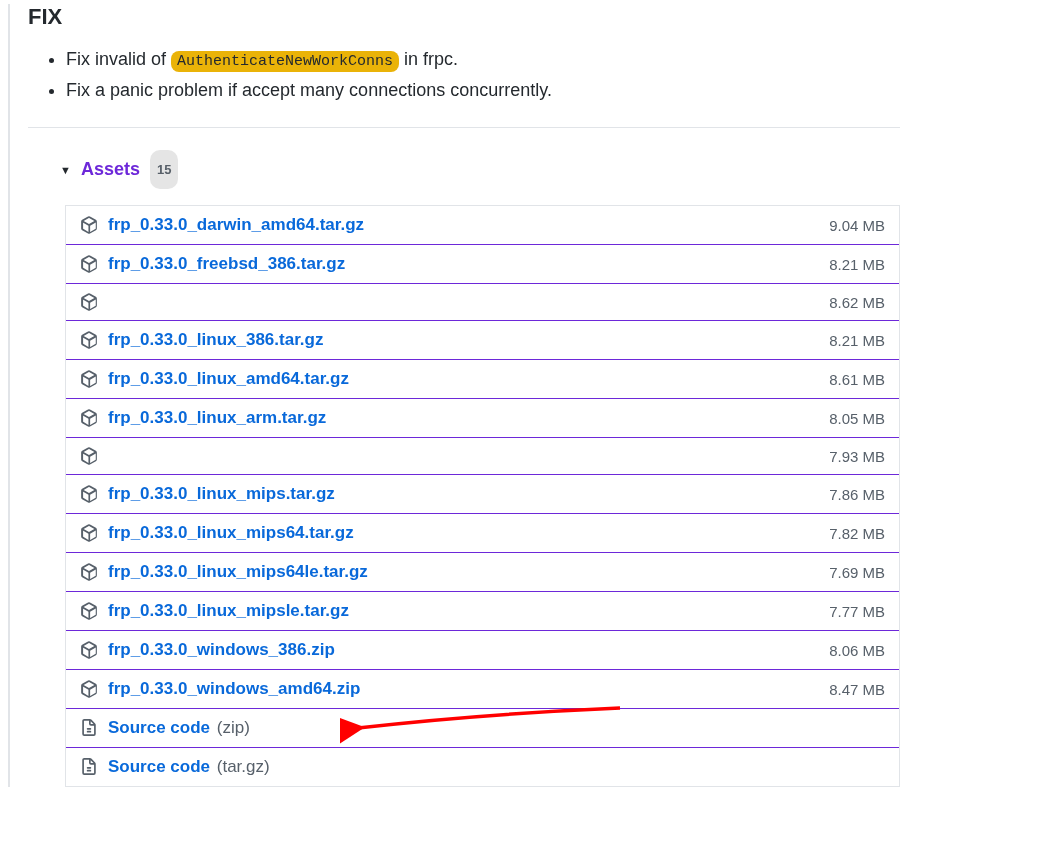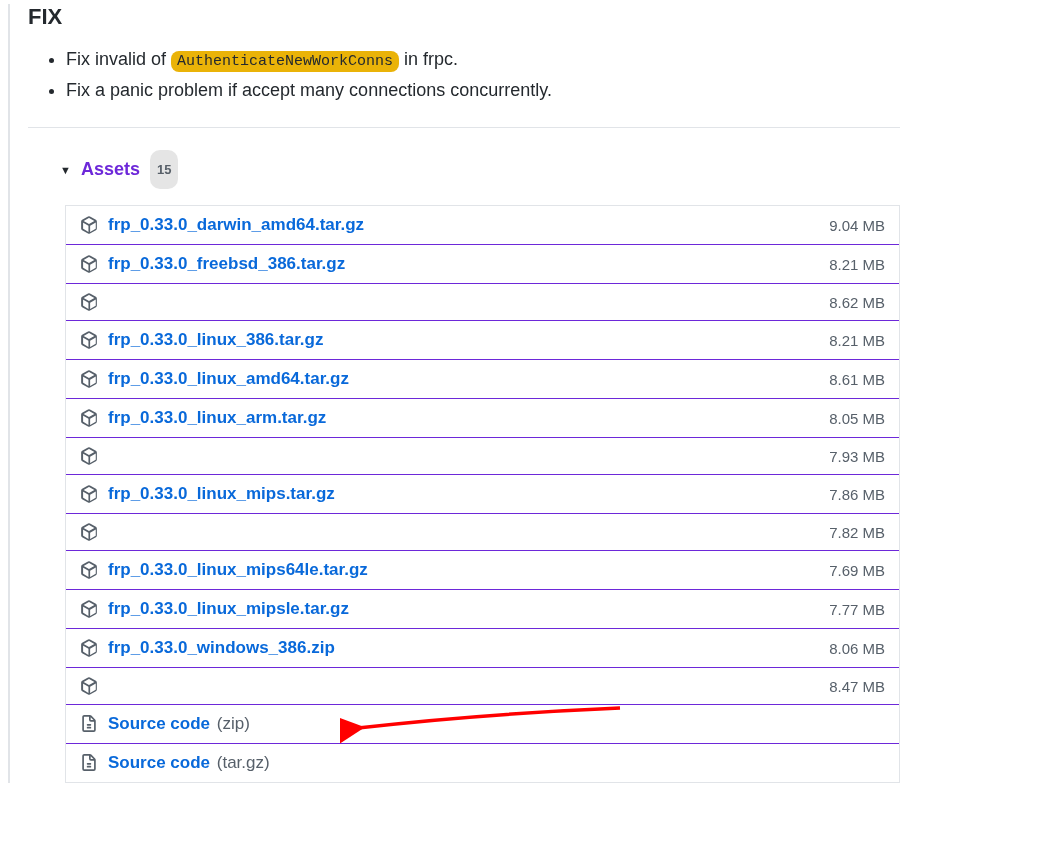"frp_0.33.0_linux_mips64.tar.gz" a.asset-link { html: none -> <a>frp_0.33.0_linux_mips64.tar.gz</a> }
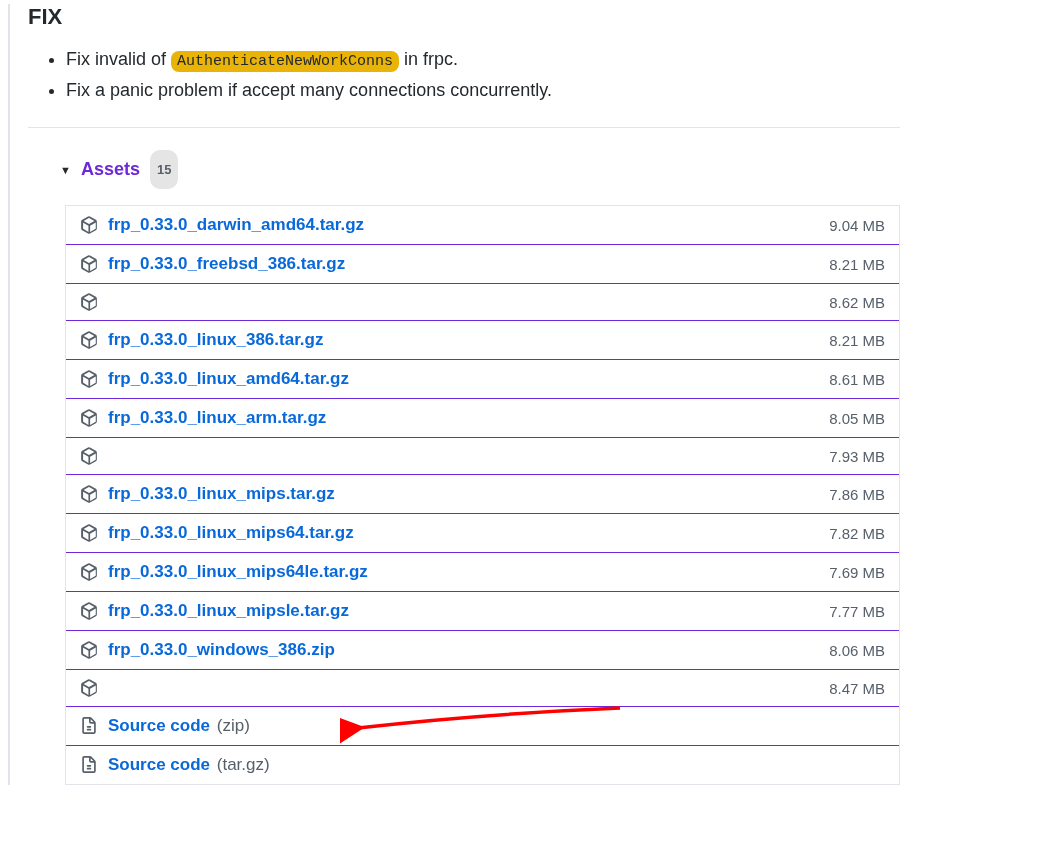"frp_0.33.0_windows_amd64.zip" a.asset-link { html: none -> <a>frp_0.33.0_windows_amd64.zip</a> }
